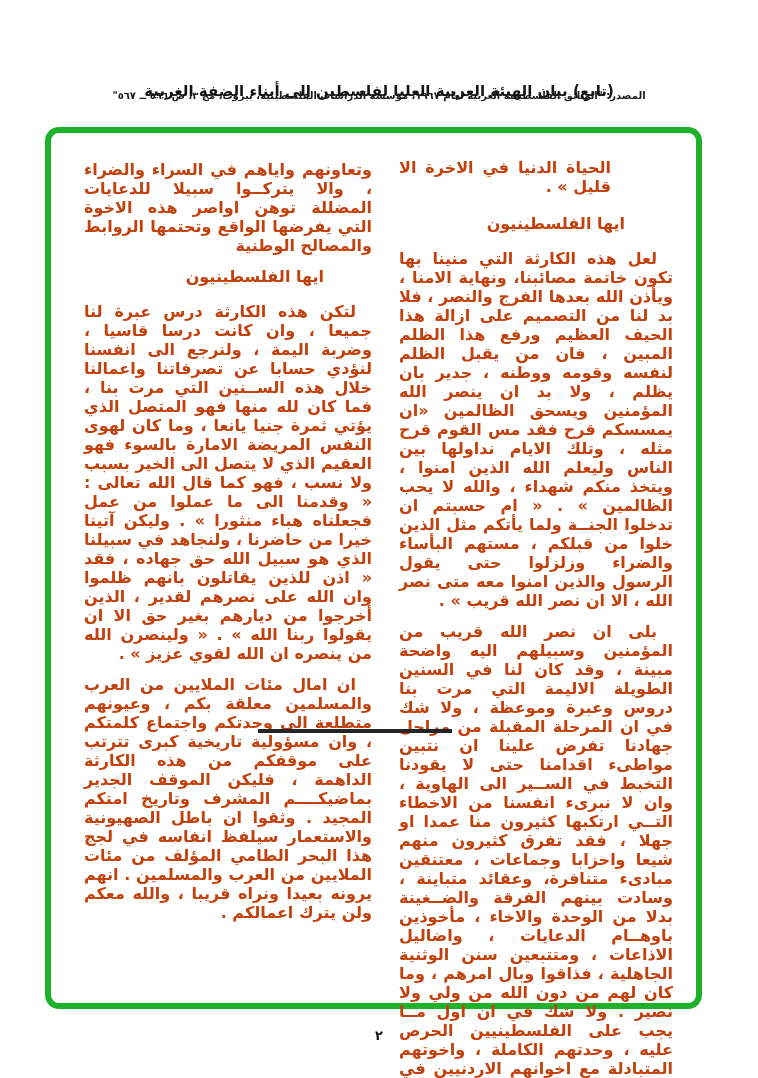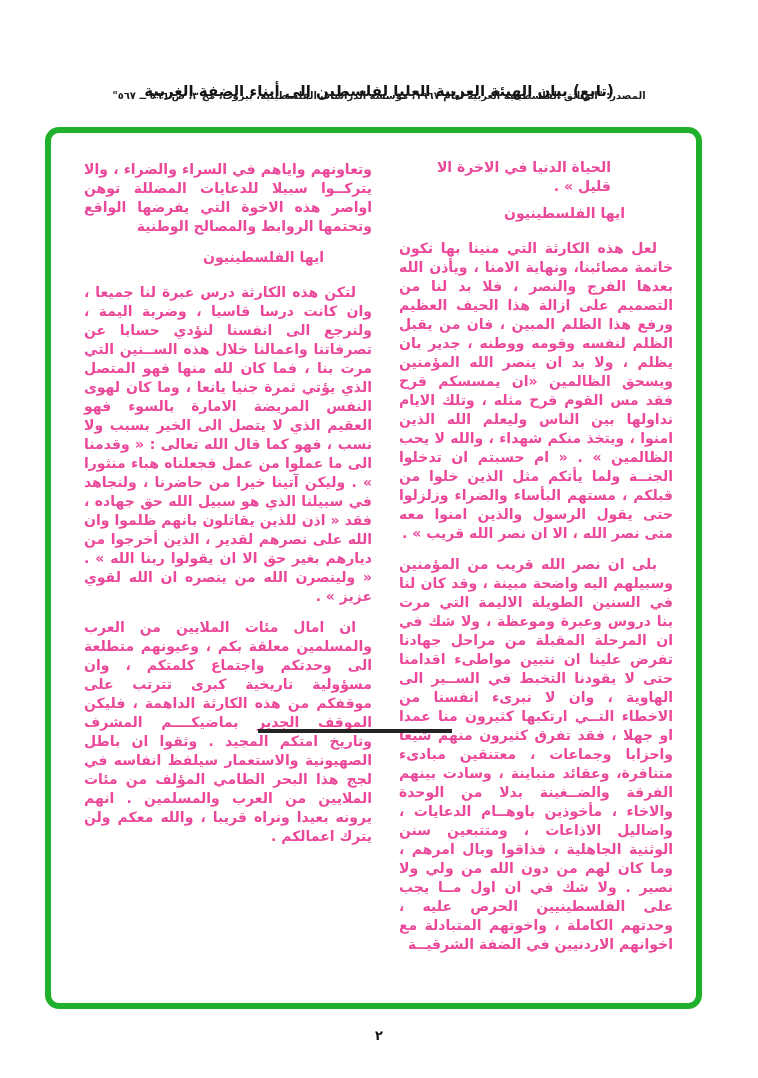"وتعاونهم واياهم في السراء والضراء" .text-col { color: #ec4899 -> #c2410c; font-size: 14px -> 16px }
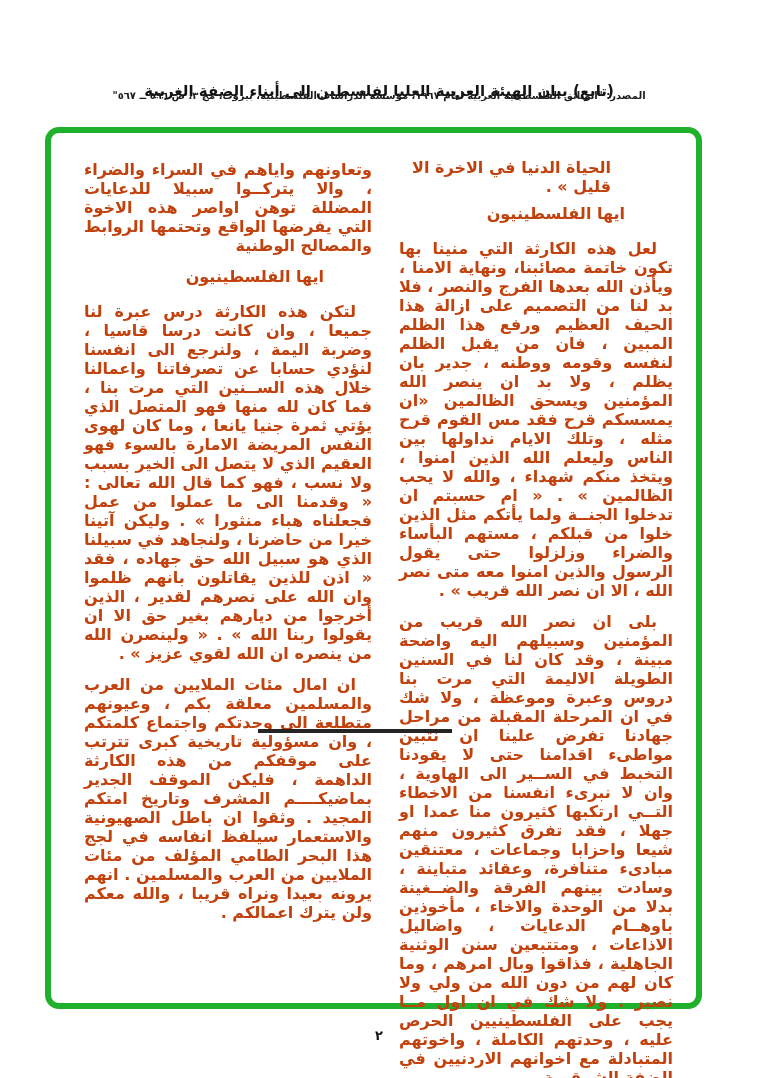"الحياة الدنيا في الاخرة الا" .opening-line { margin: 0 62px 8px 0 -> 0 62px 18px 0; text-align: right -> none }
